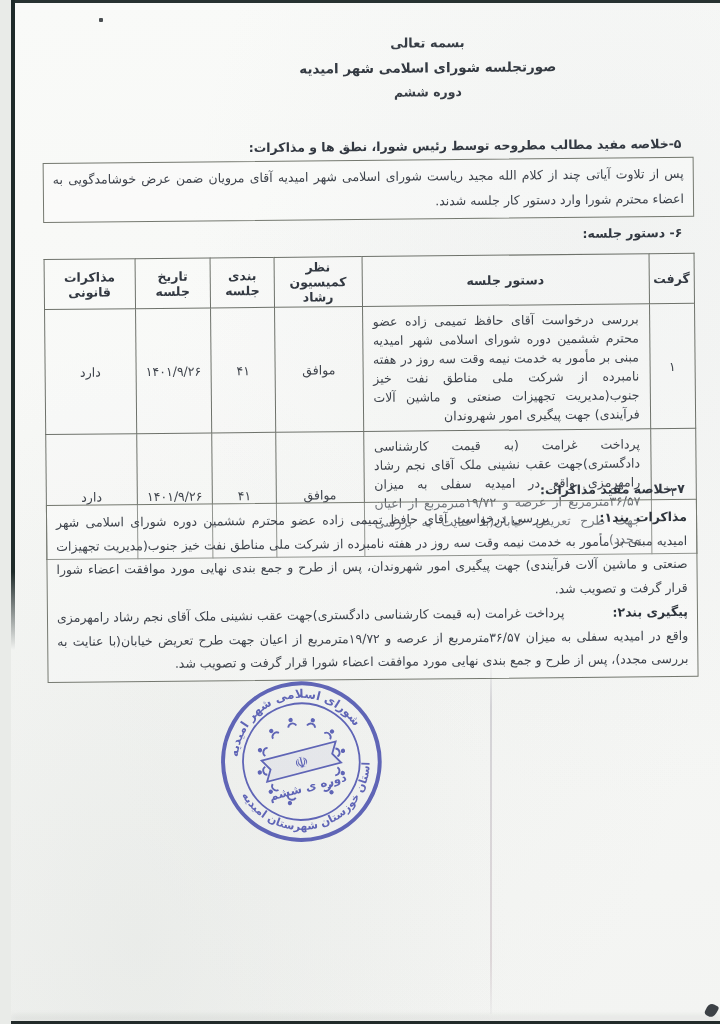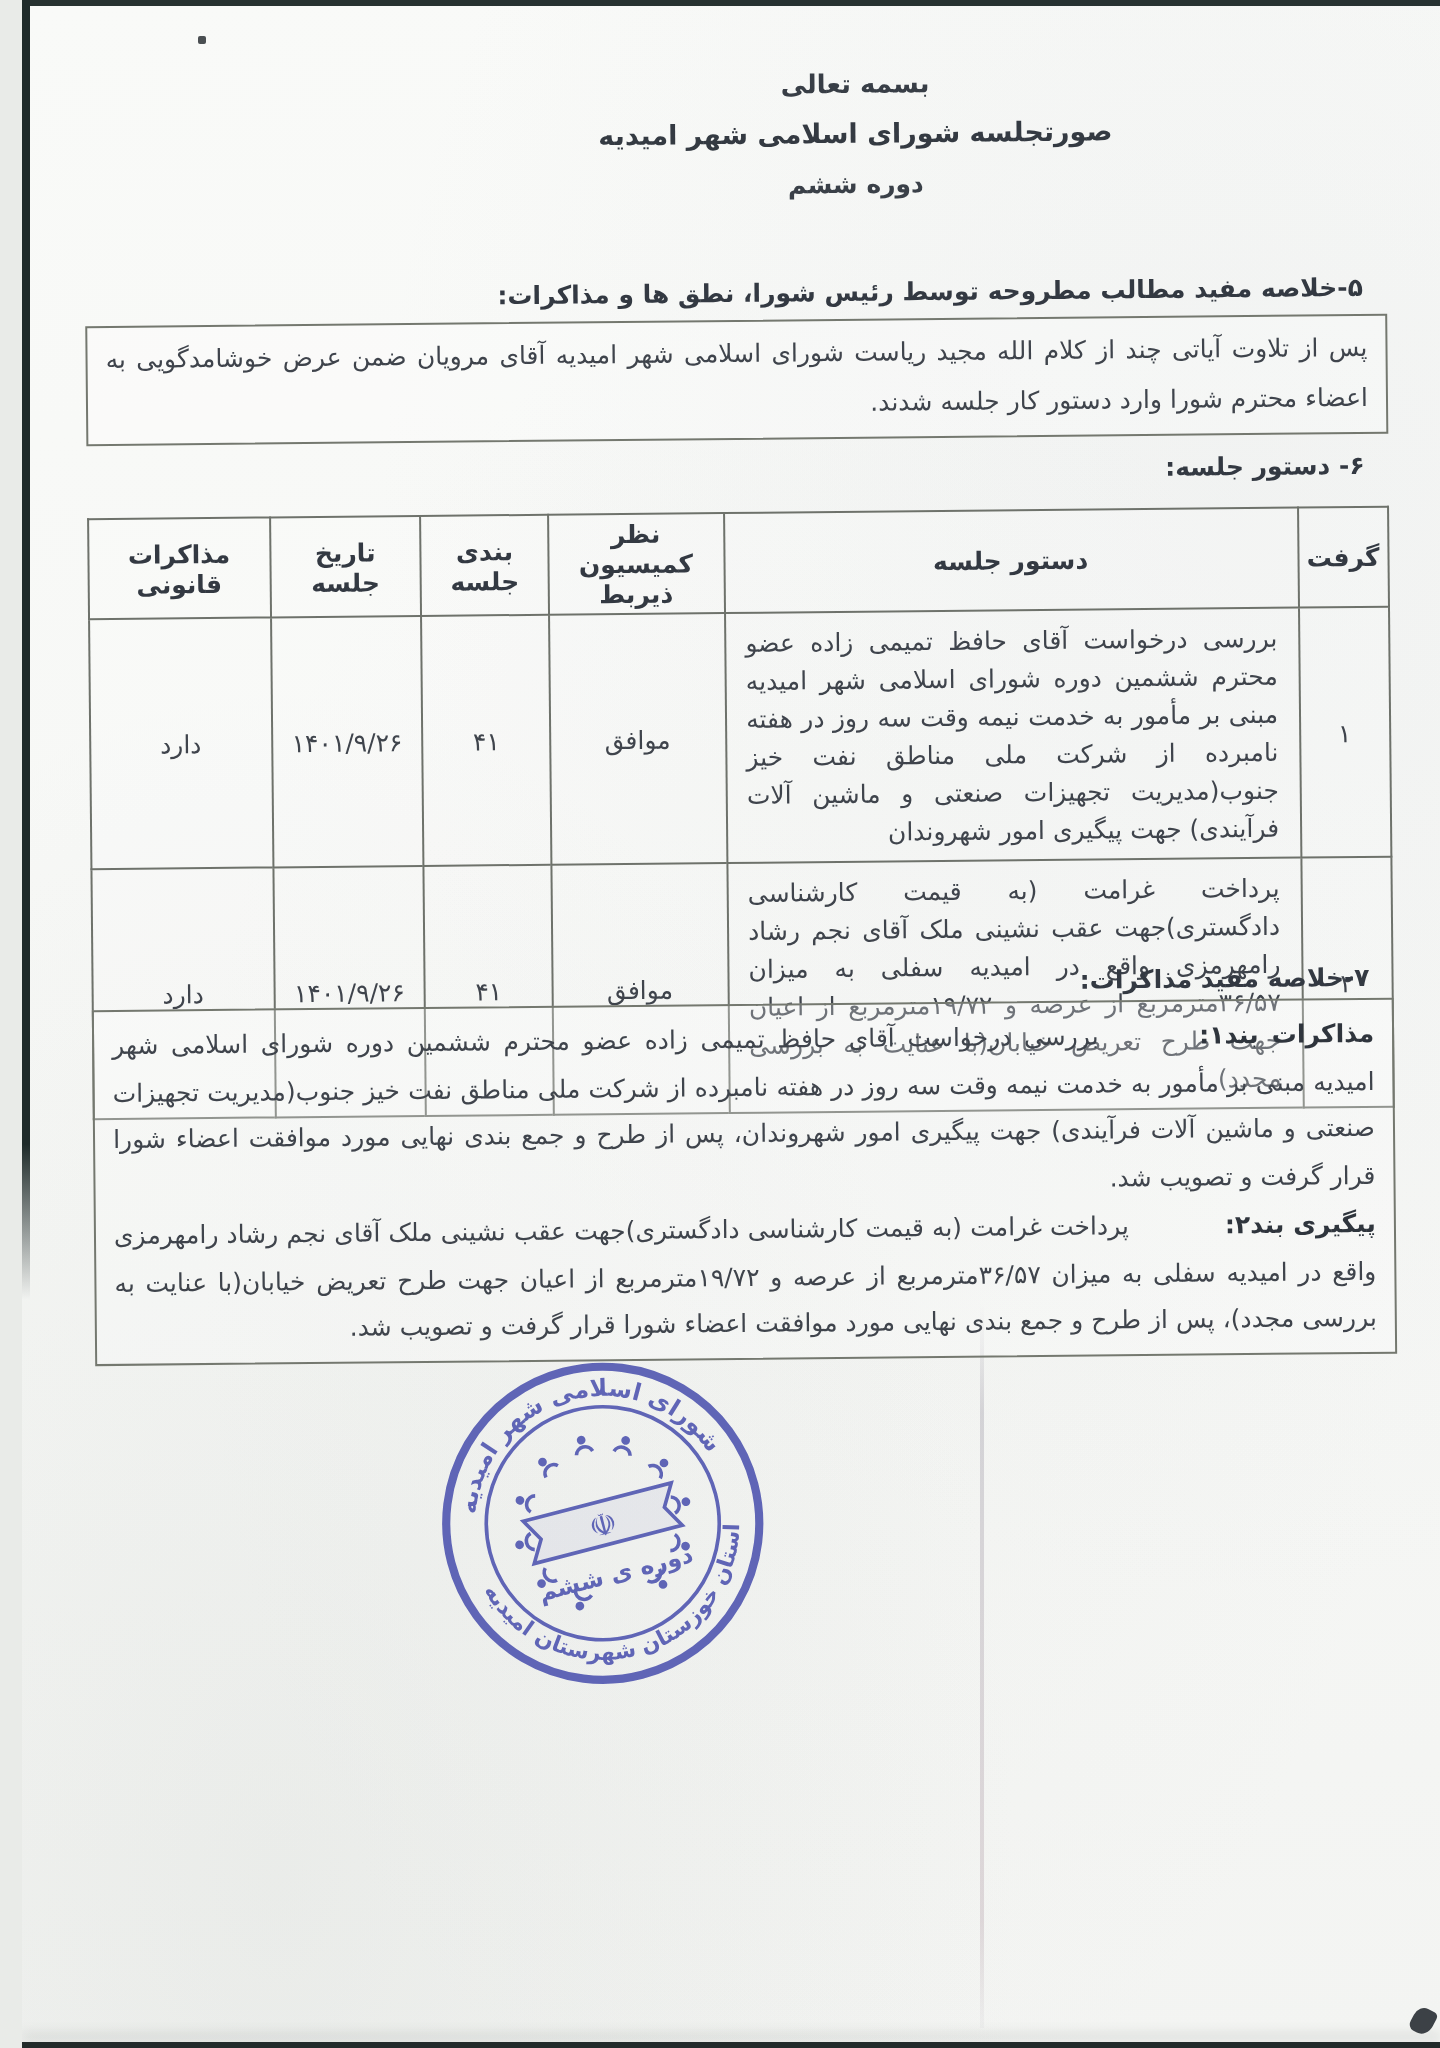"نظر کمیسیون ذیربط" th { text: ذیربط -> رشاد }
